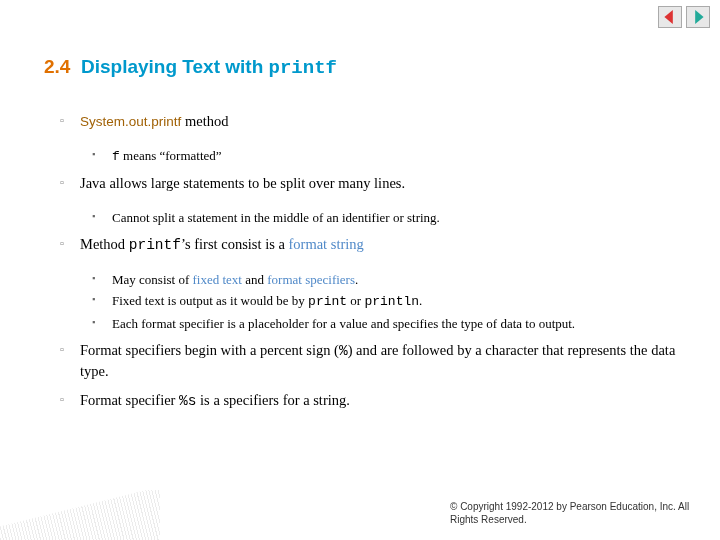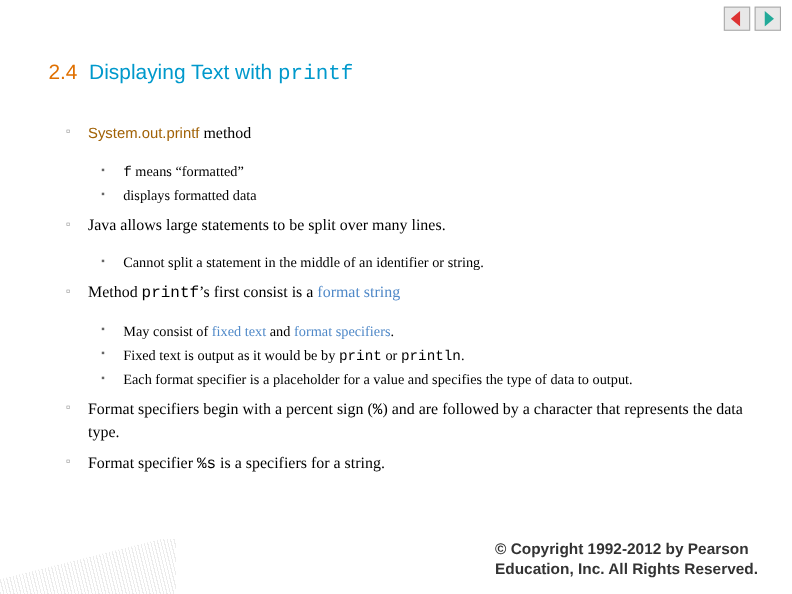"2.4 Displaying Text with printf" .title { font-weight: normal -> bold }
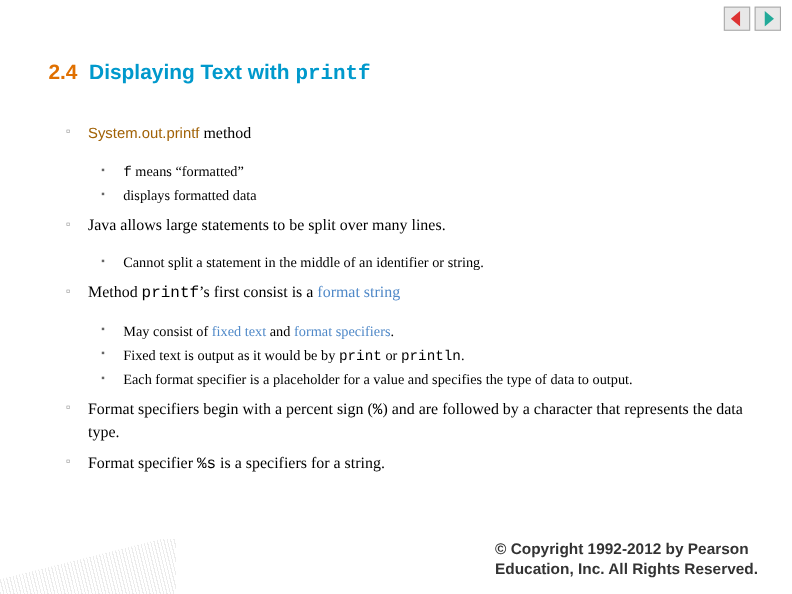"displays formatted data" li { html: <li>displays formatted data</li> -> none }
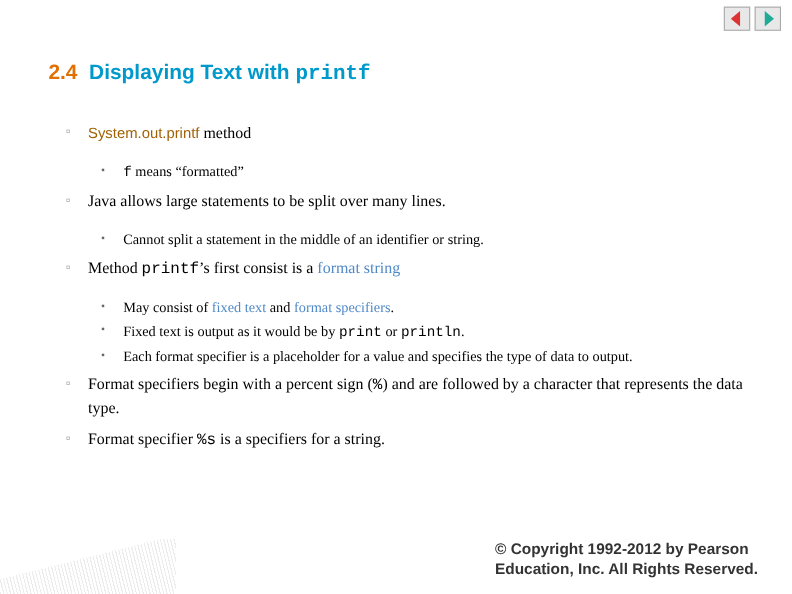"© Copyright 1992-2012 by Pearson" .copyright { font-size: 14px -> 10px; font-weight: bold -> normal }
